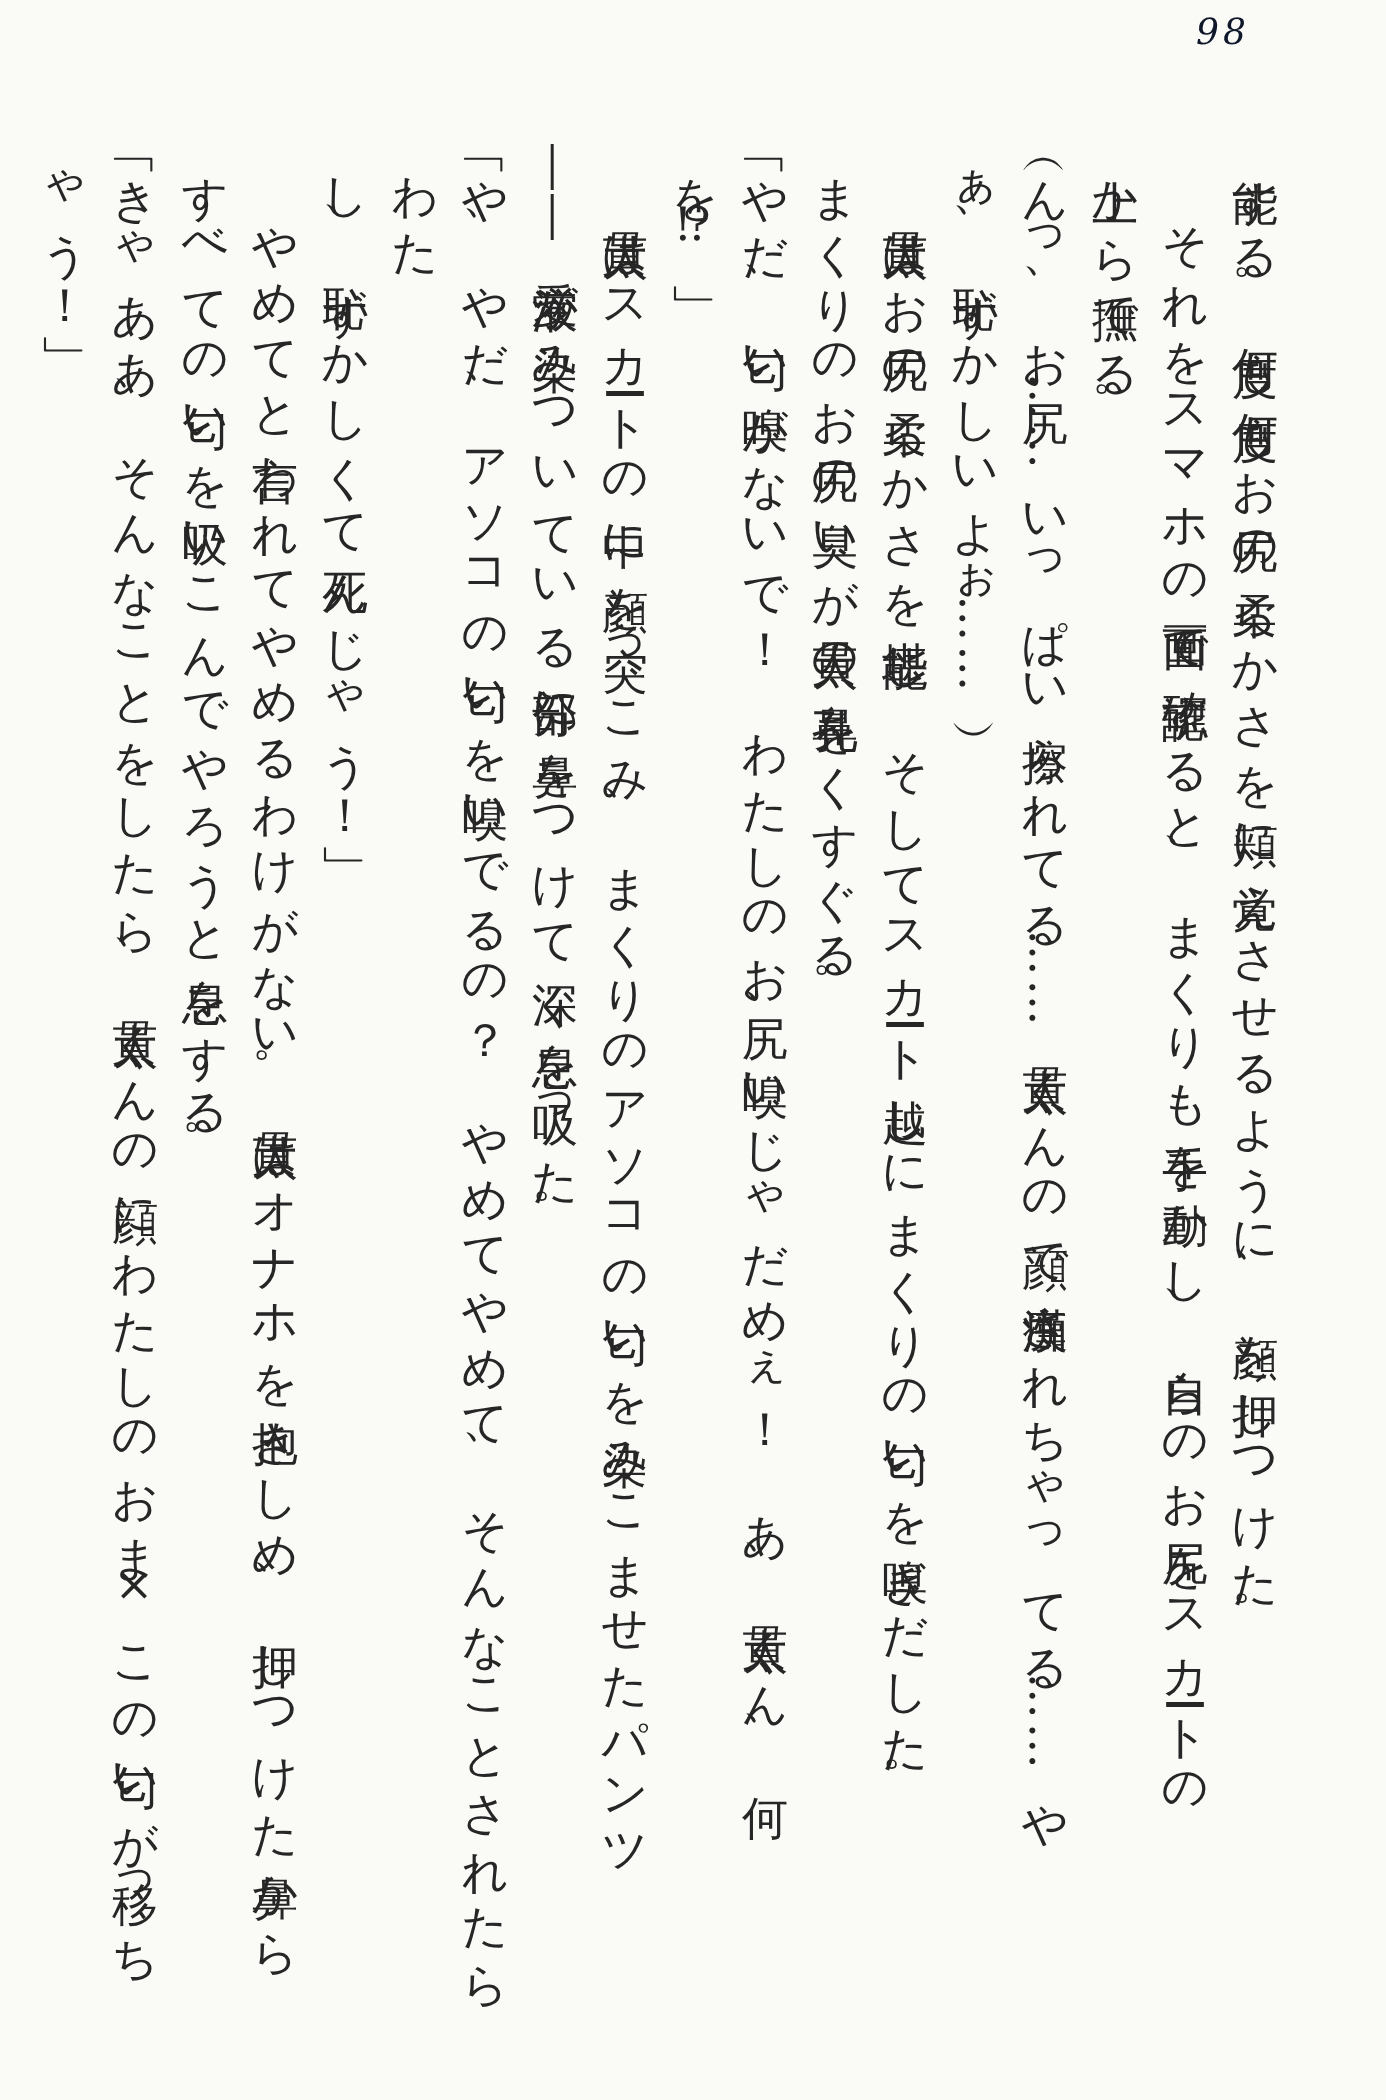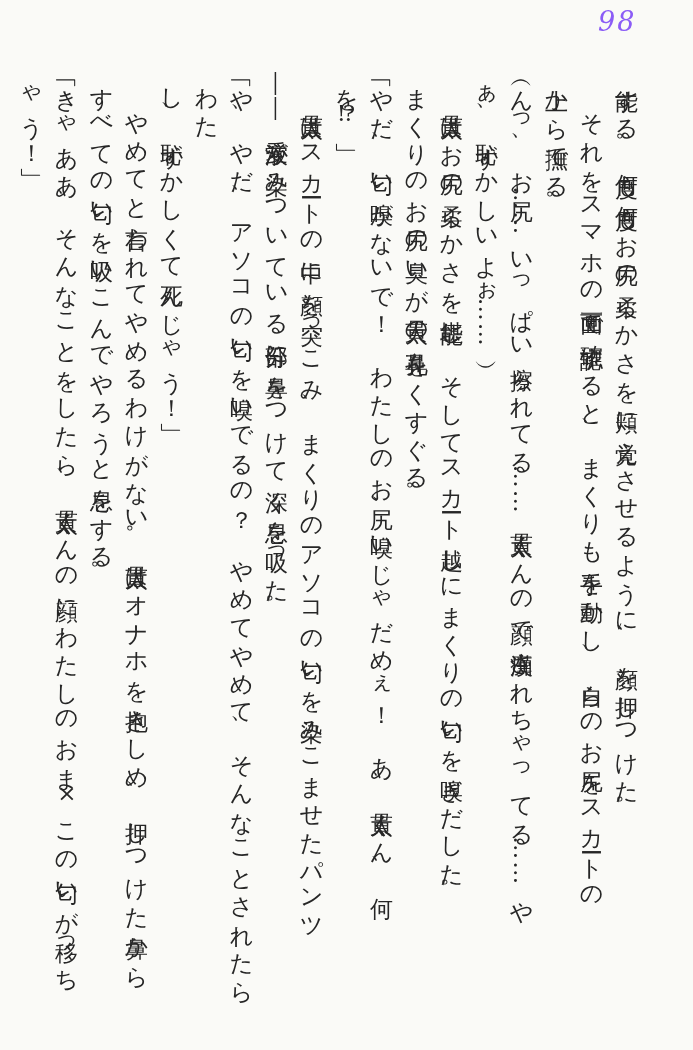"98" .page-number { color: #8b5cf6 -> #0f172a; font-size: 27px -> 18px }
